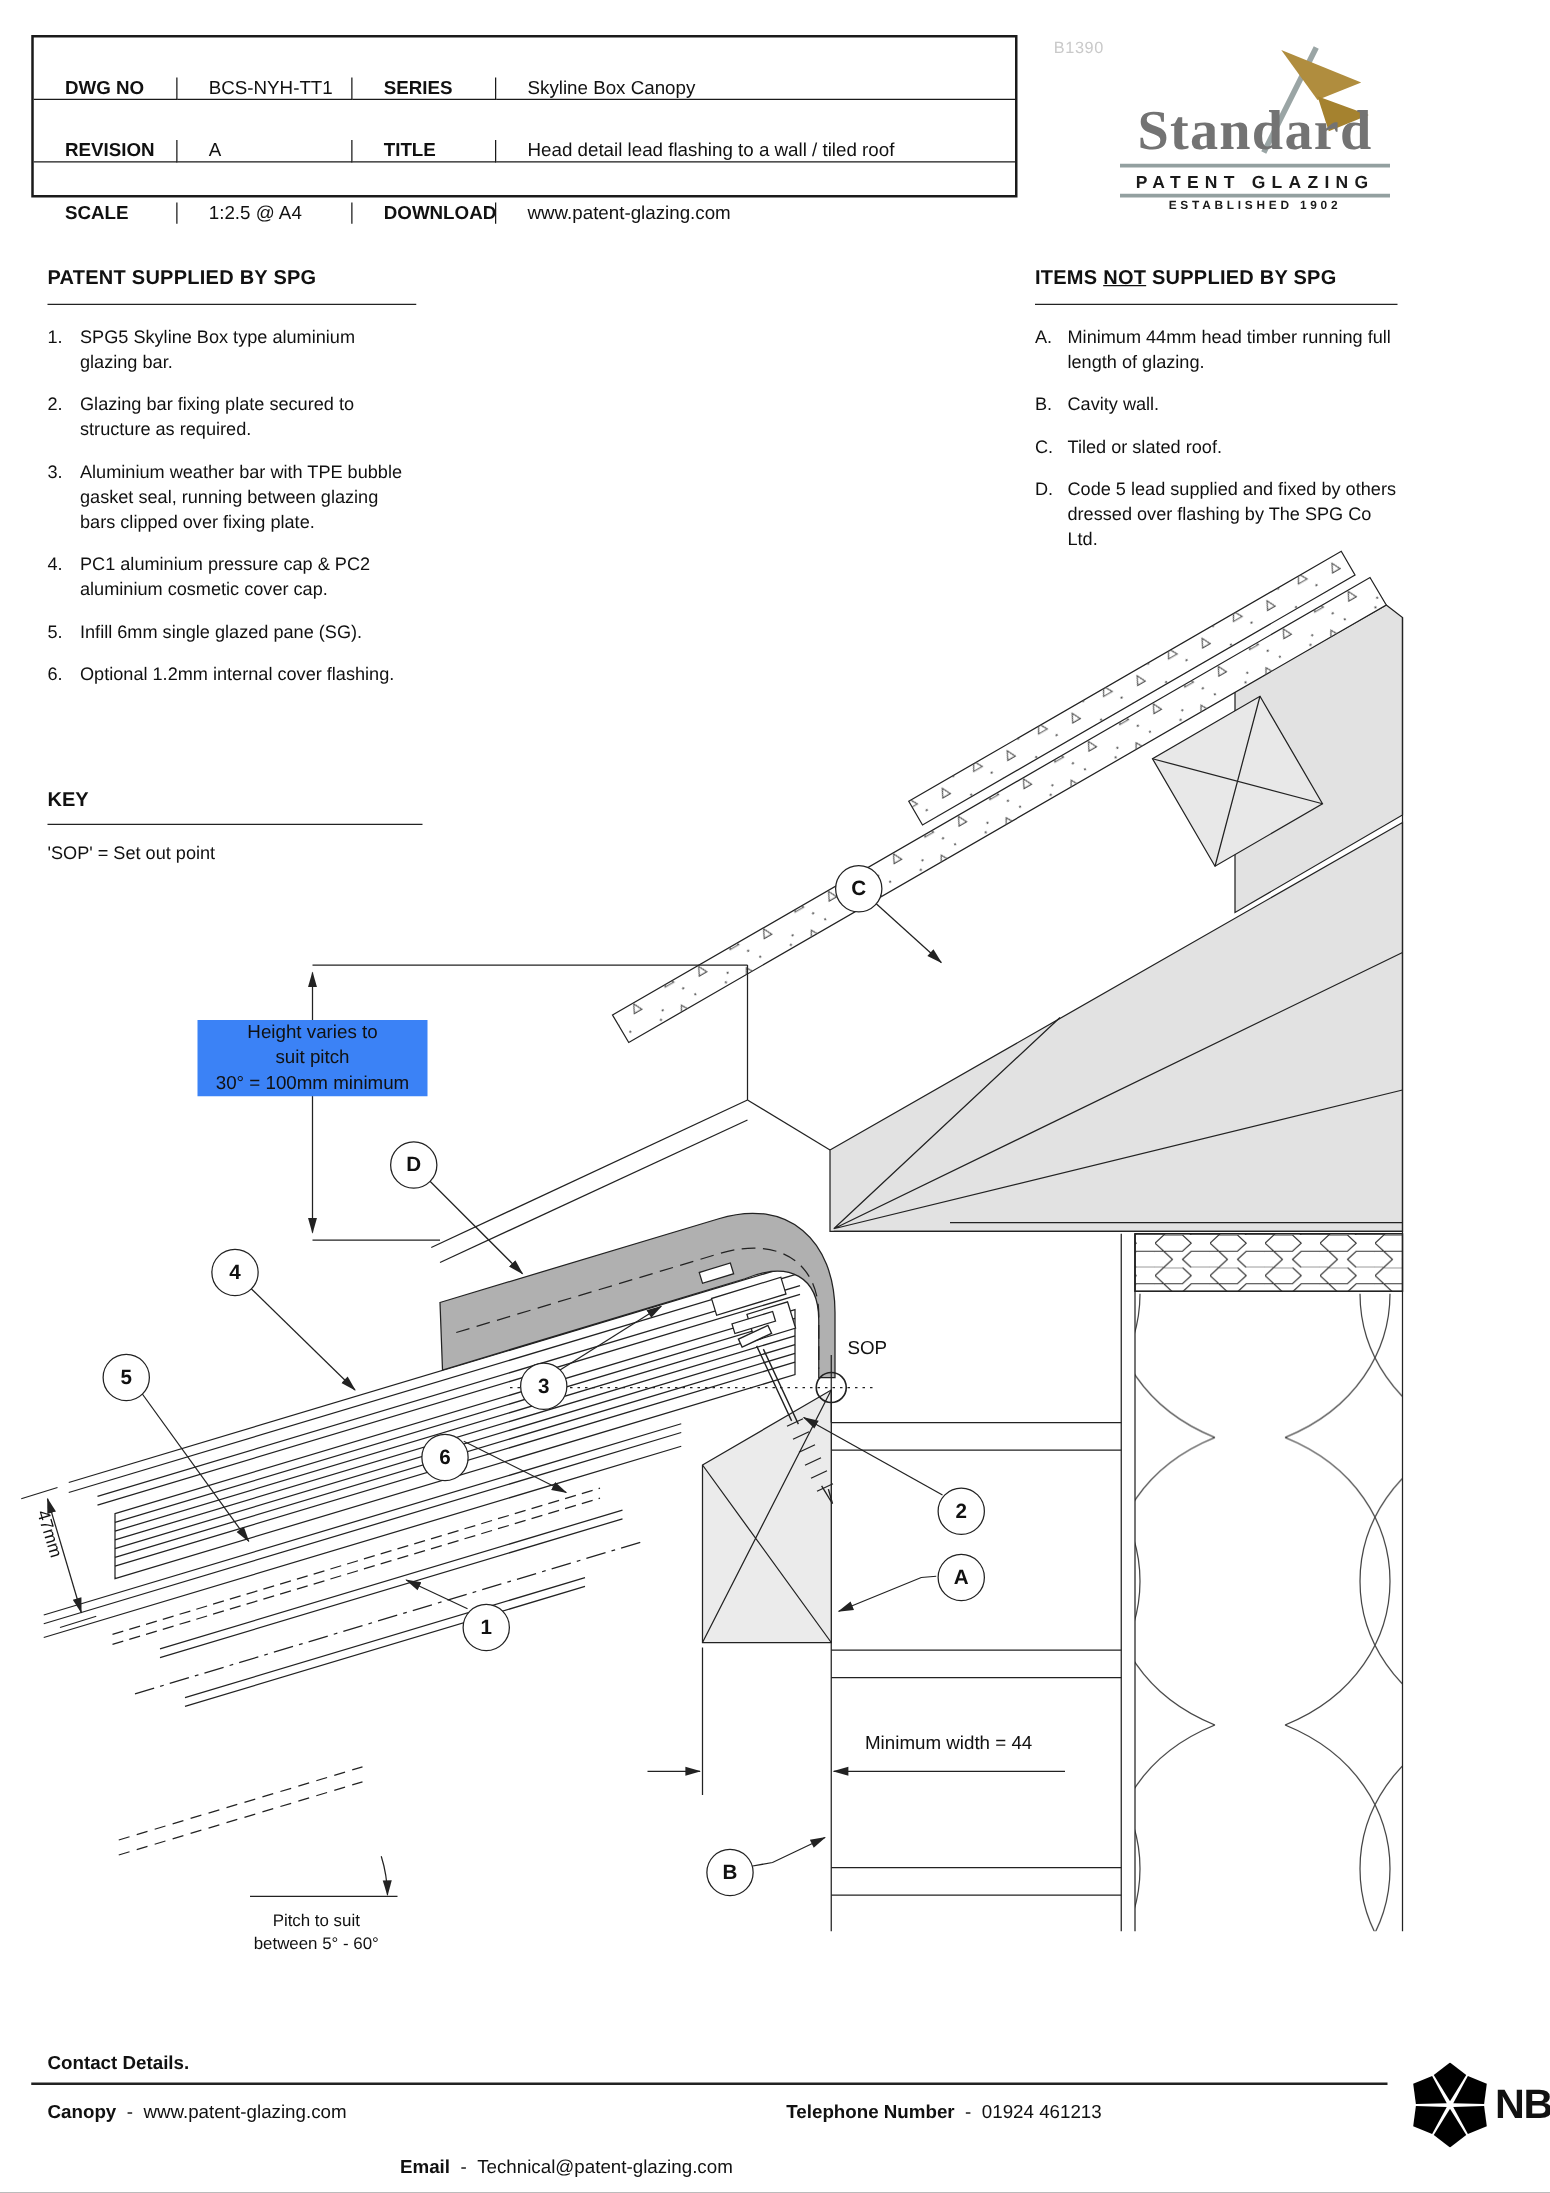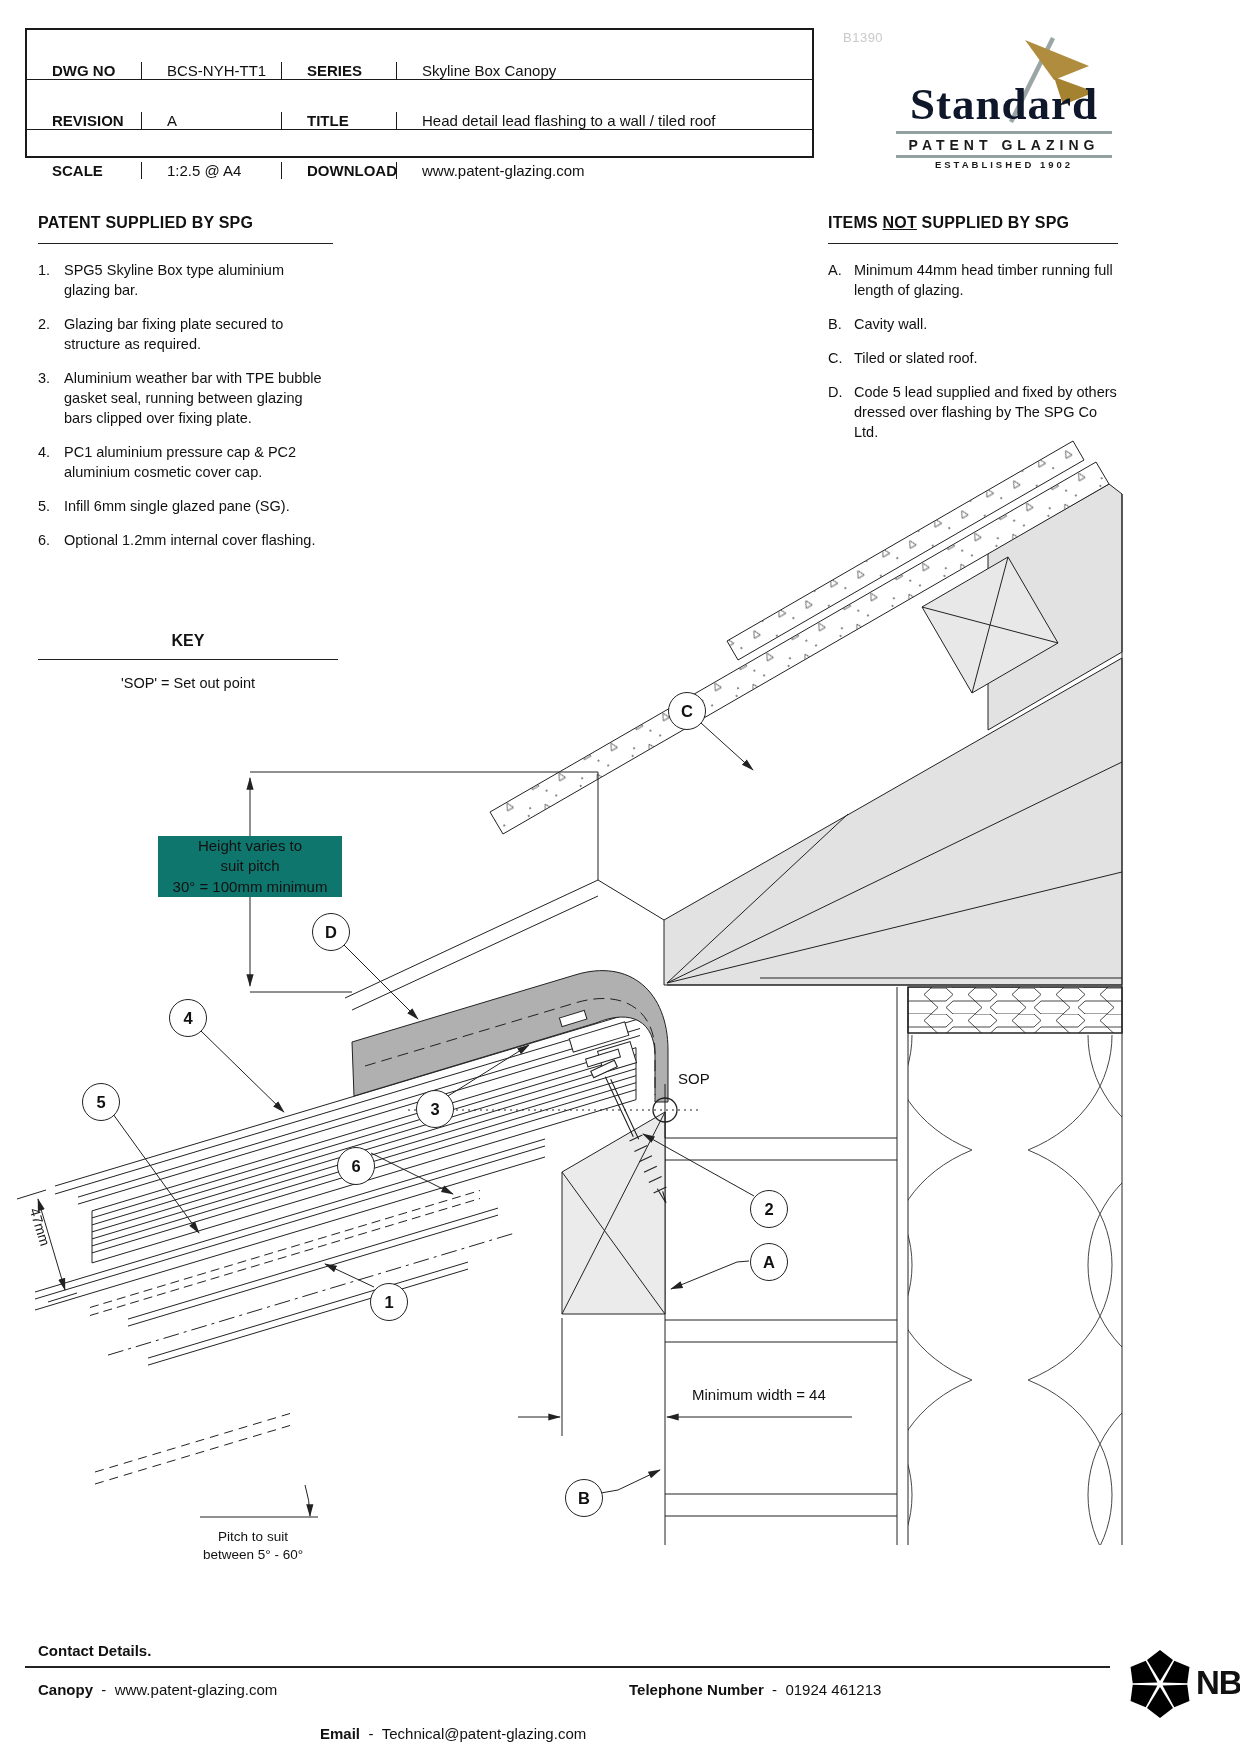"Standard" .logo .word { color: #0f172a -> #737373 }
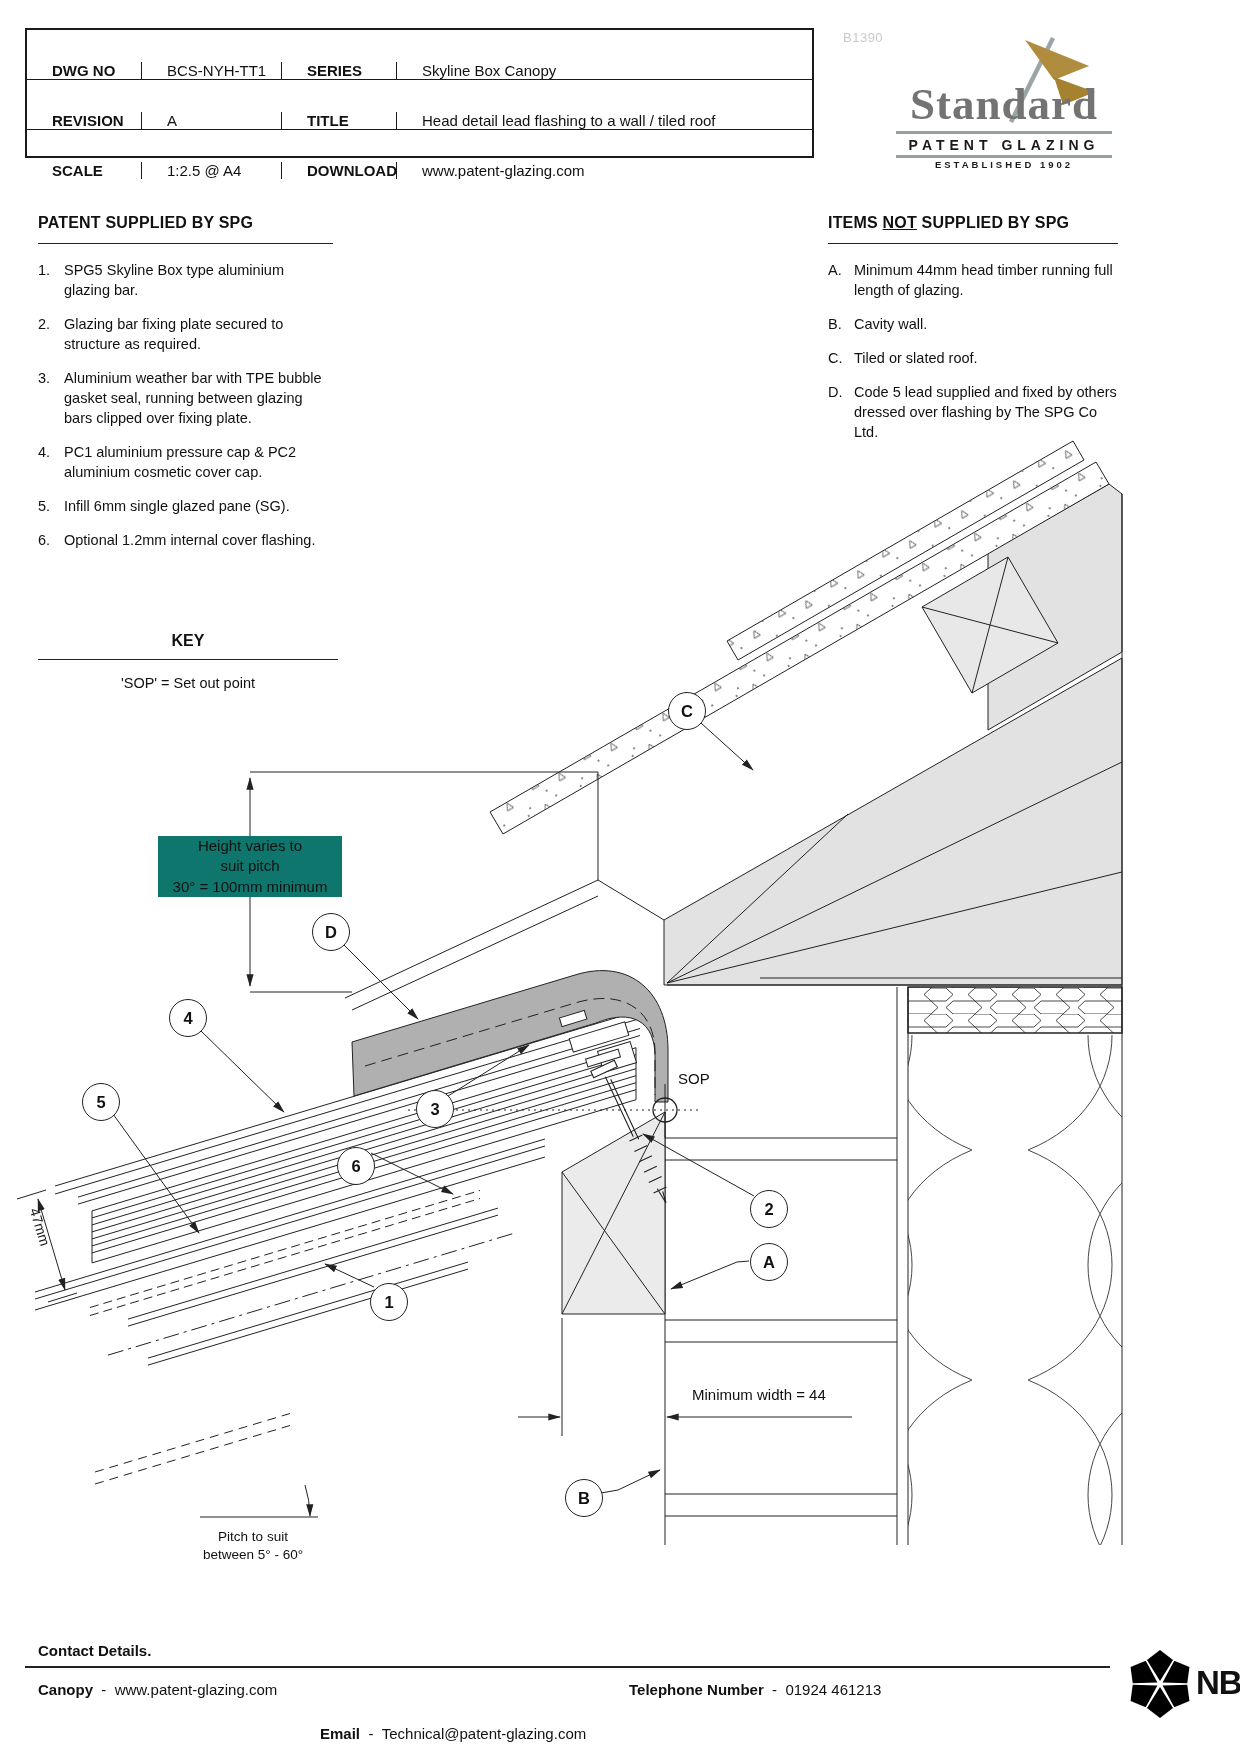"KEY" div.abs { text-align: center -> none }
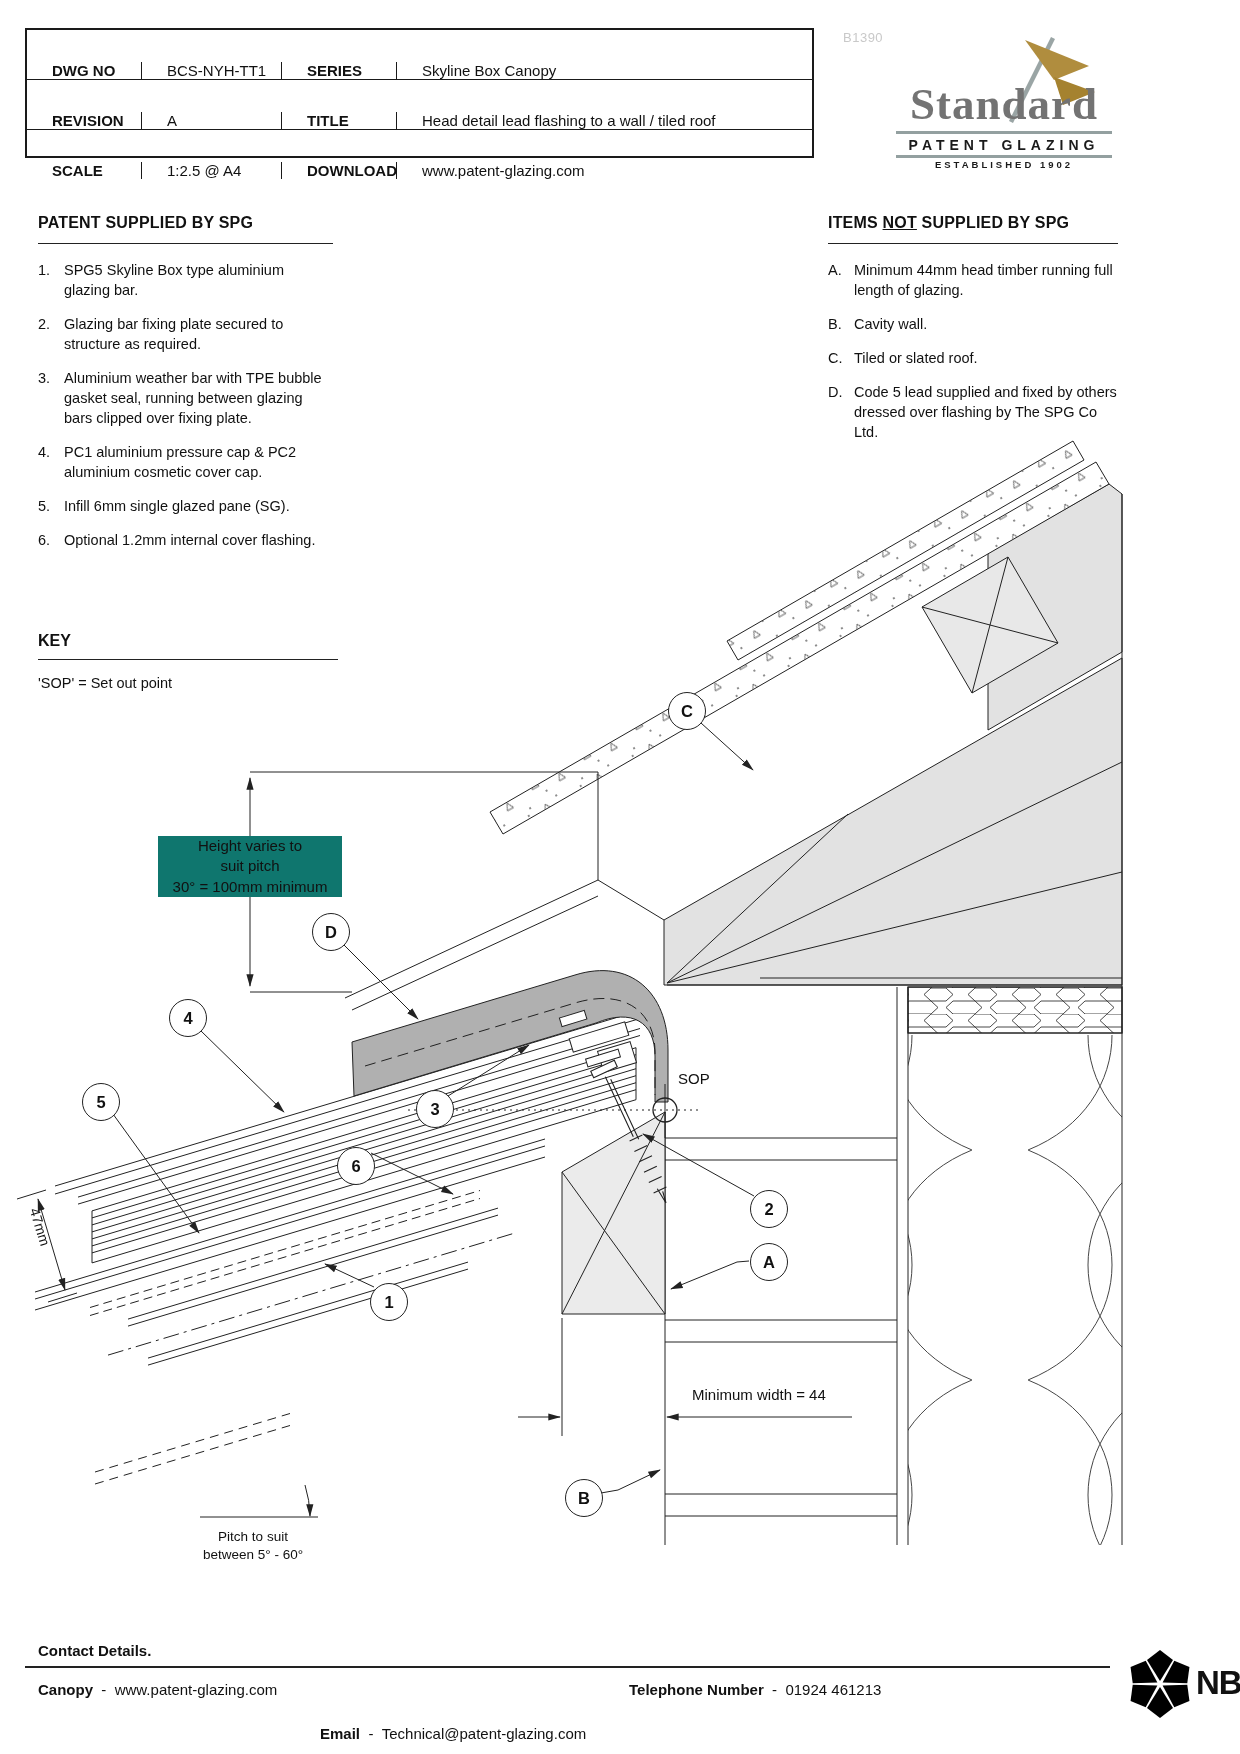"Height varies to" div.abs { background: #0f766e -> #3b82f6; top: 836px -> 816px }
